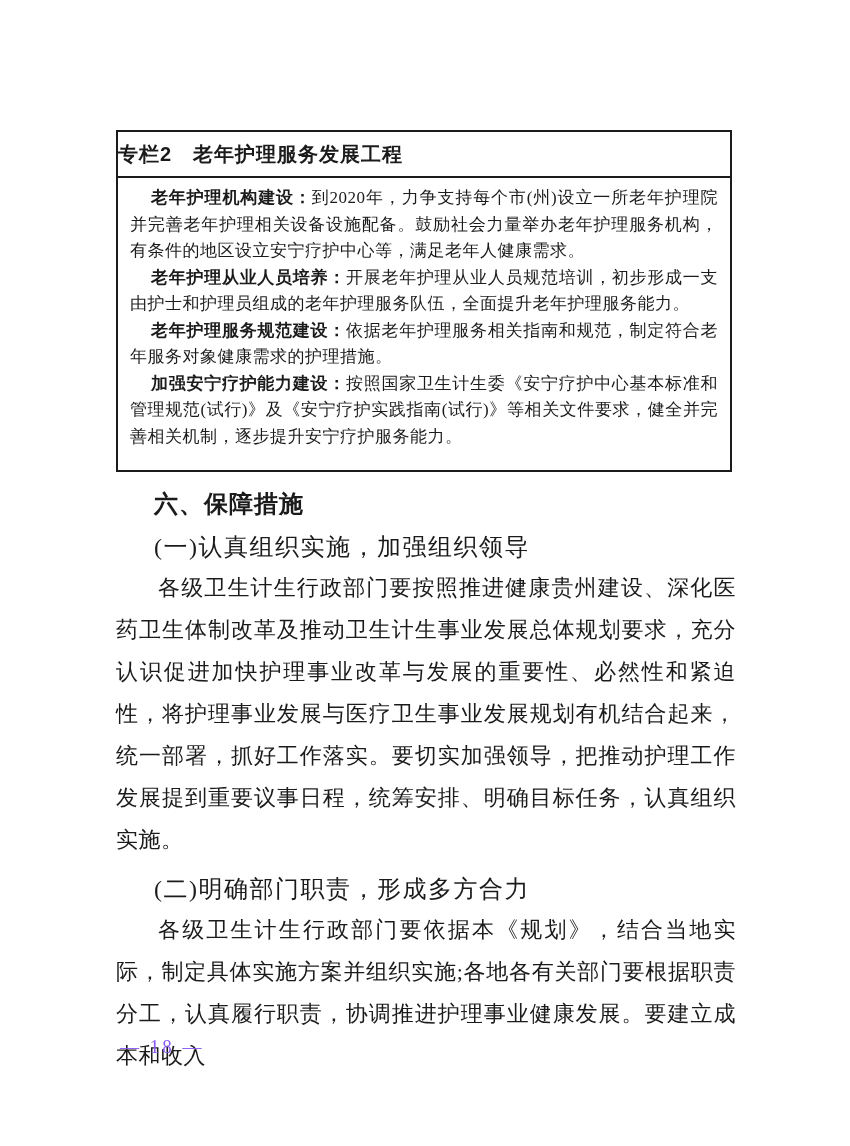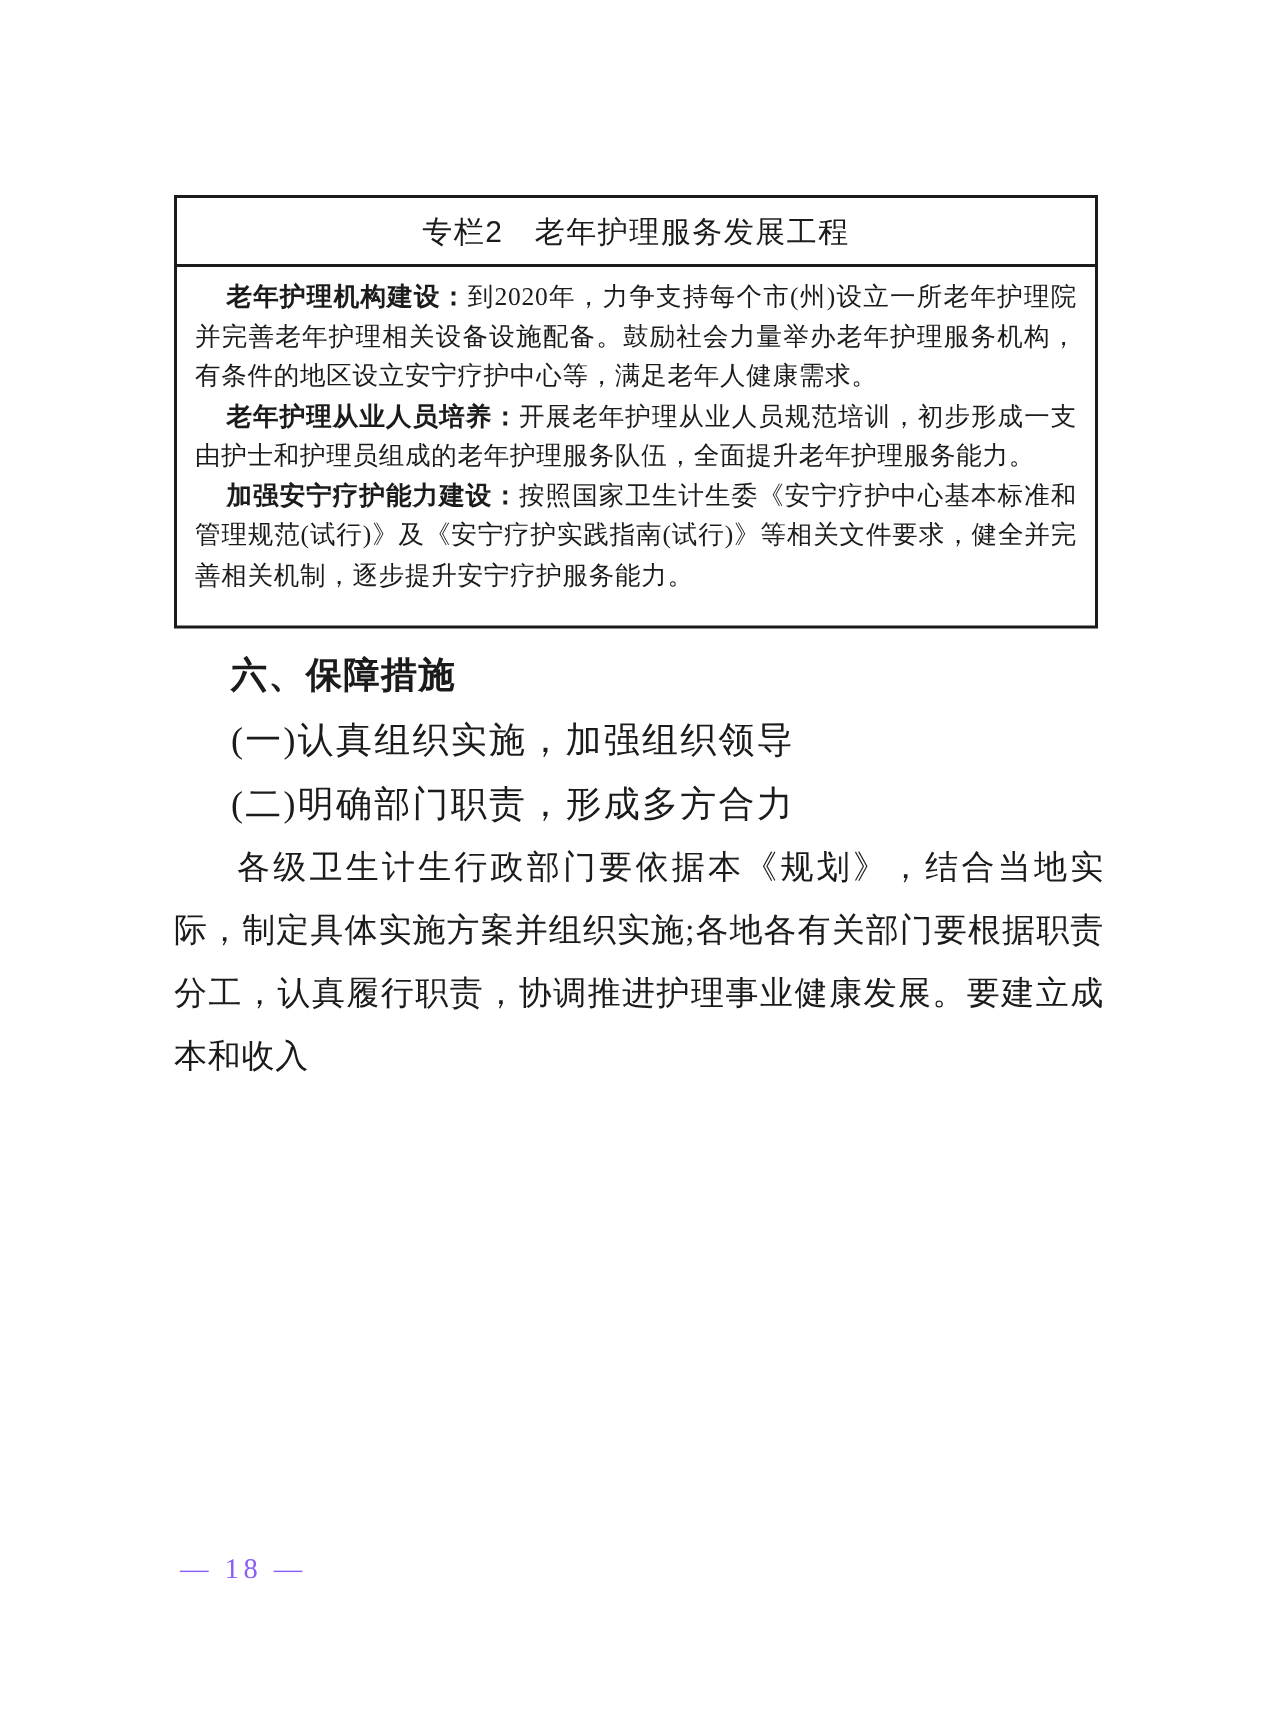"专栏2 老年护理服务发展工程" .panel-title { font-weight: normal -> bold; text-align: center -> left }
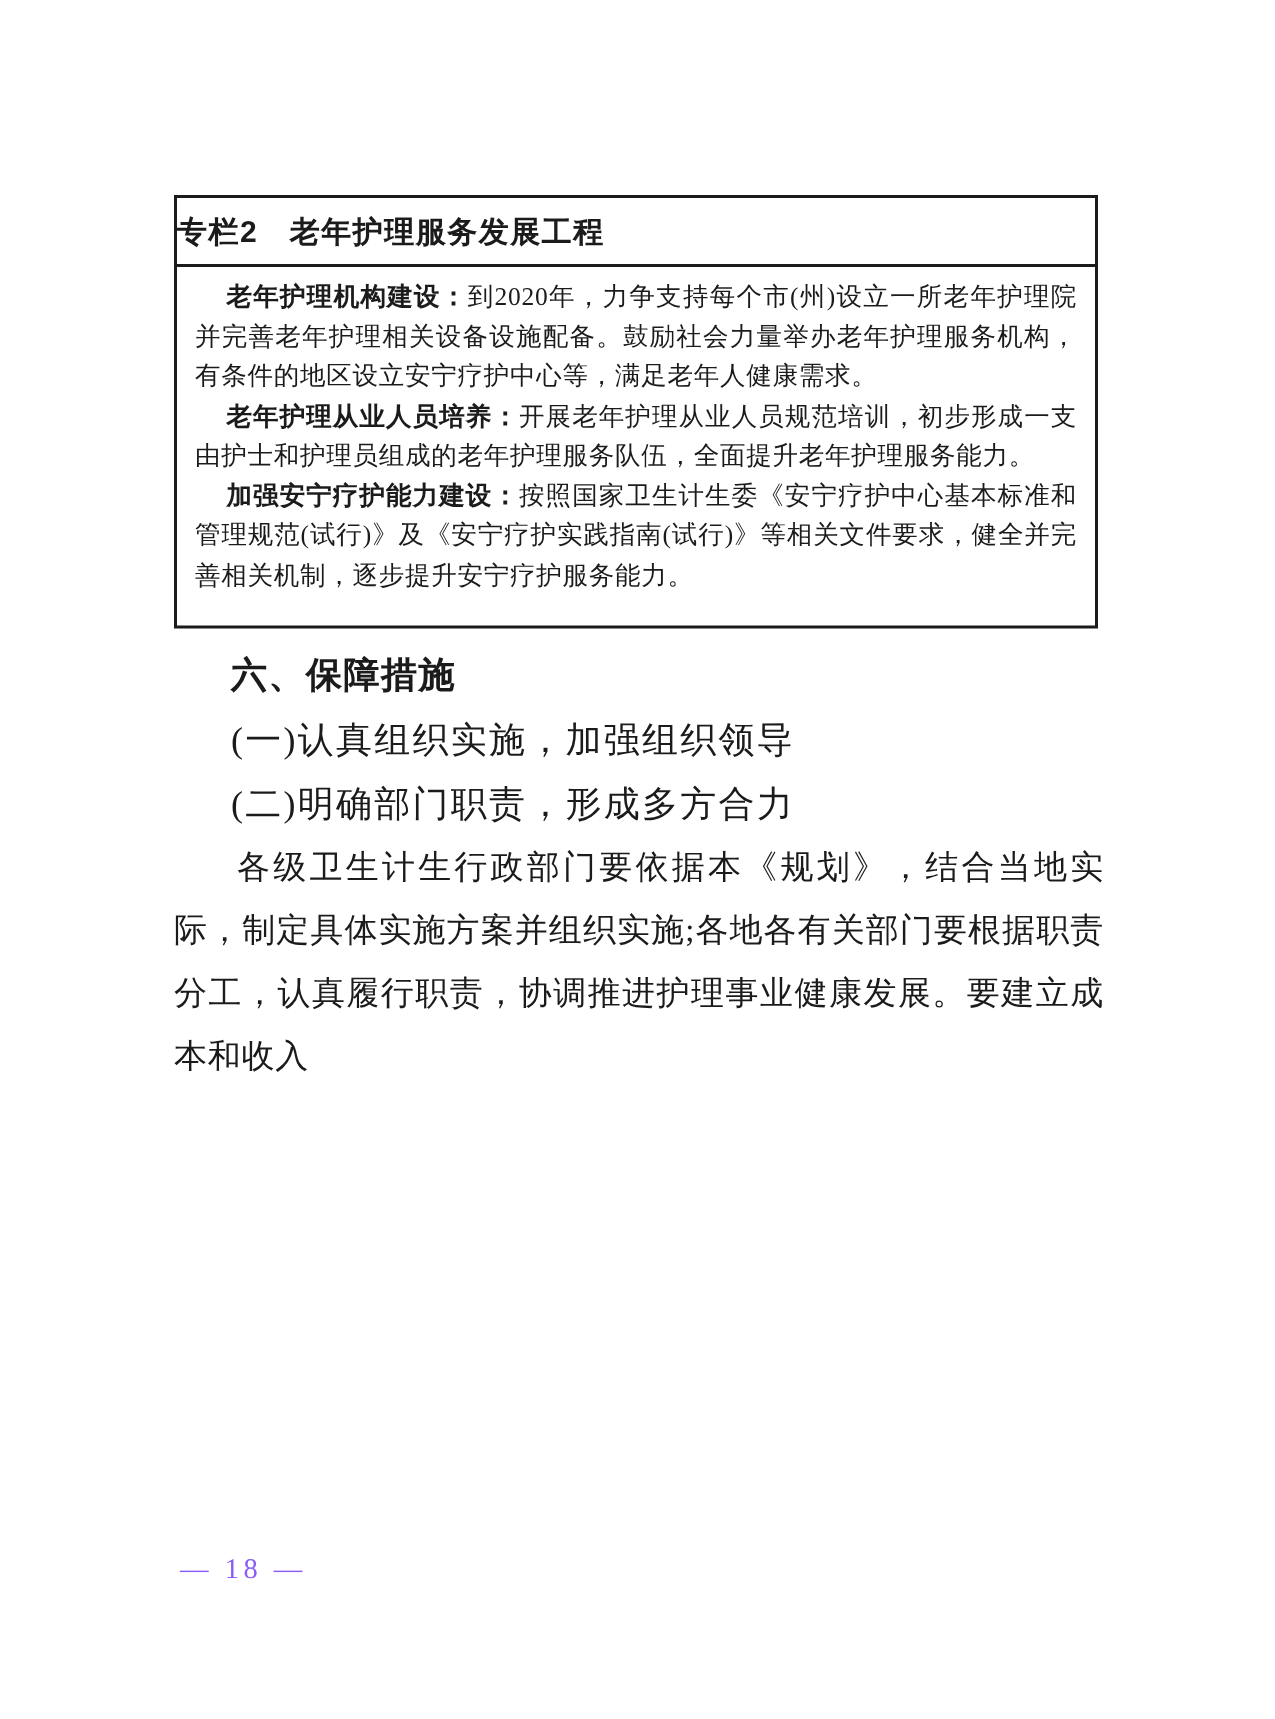"老年护理服务规范建设：依据老年护理服务相关指南和规范，制定符合老年服务对象健康需" p.panel-para { html: none -> <p><span>老年护理服务规范建设：</span><span>依据老年护理服务相关指南和规范，制定符合老年服务对象健康需求的护理措施。</span></p> }
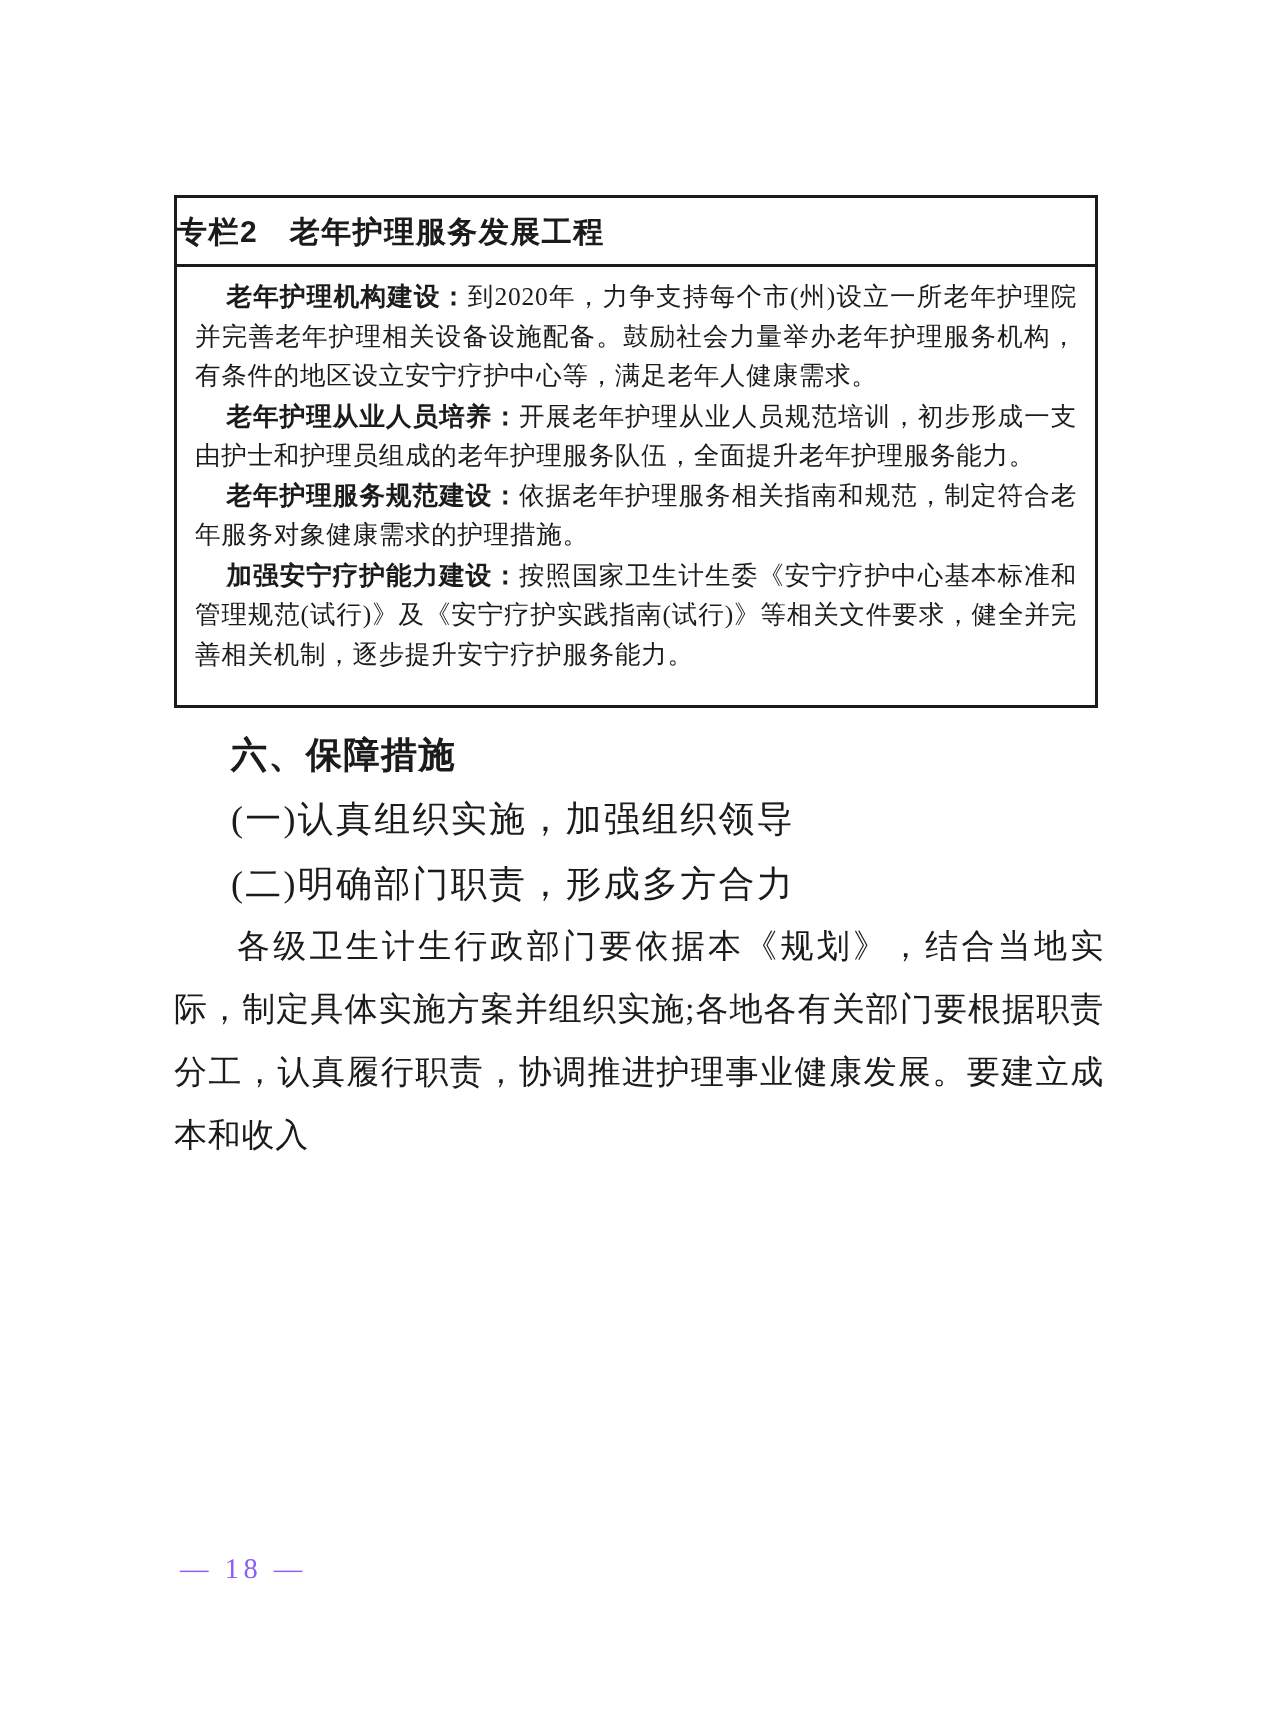"各级卫生计生行政部门要按照推进健康贵州建设、深化医药卫生体制改革及推动卫生计生事" p.body-para { html: none -> <p>各级卫生计生行政部门要按照推进健康贵州建设、深化医药卫生体制改革及推动卫生计生事业发展总体规划要求，充分认识促进加快护理事业改革与发展的重要性、必然性和紧迫性，将护理事业发展与医疗卫生事业发展规划有机结合起来，统一部署，抓好工作落实。要切实加强领导，把推动护理工作发展提到重要议事日程，统筹安排、明确目标任务，认真组织实施。</p> }
